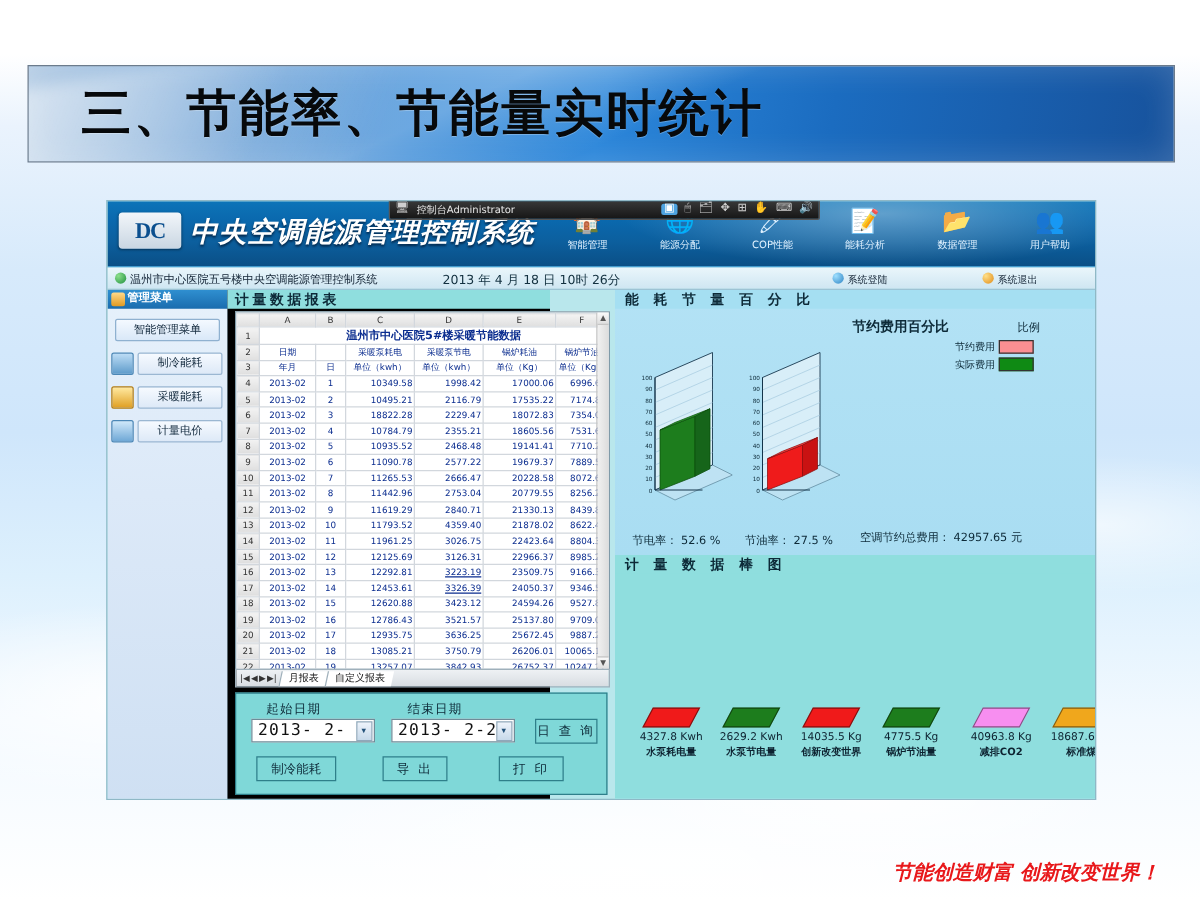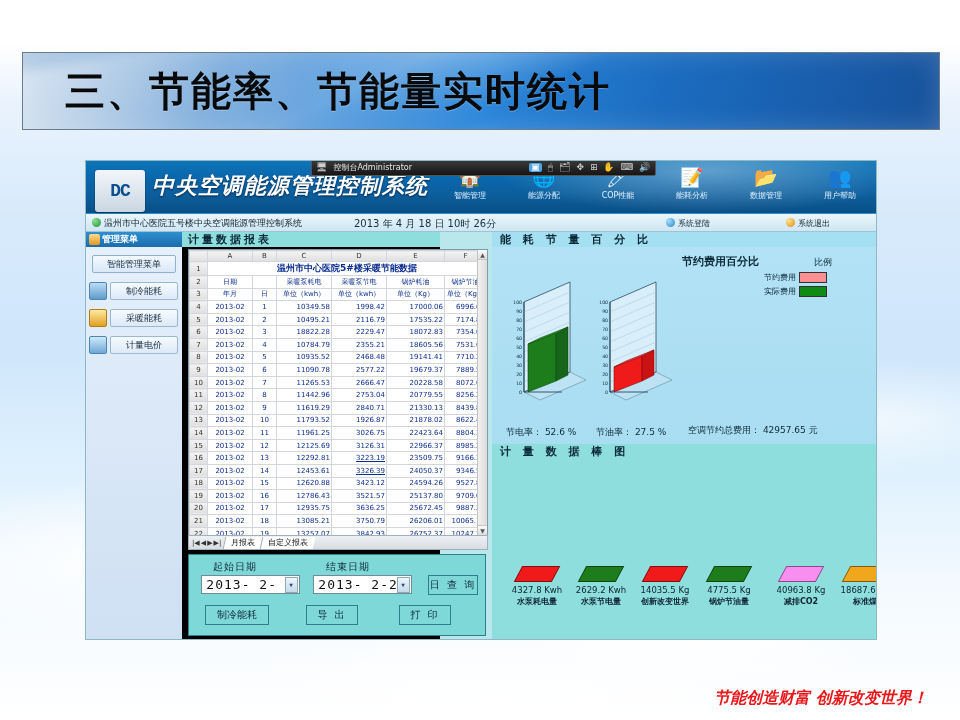"DC" #dc-logo { font-family: Liberation Mono, monospace -> Liberation Serif, serif; height: 42px -> 29px }
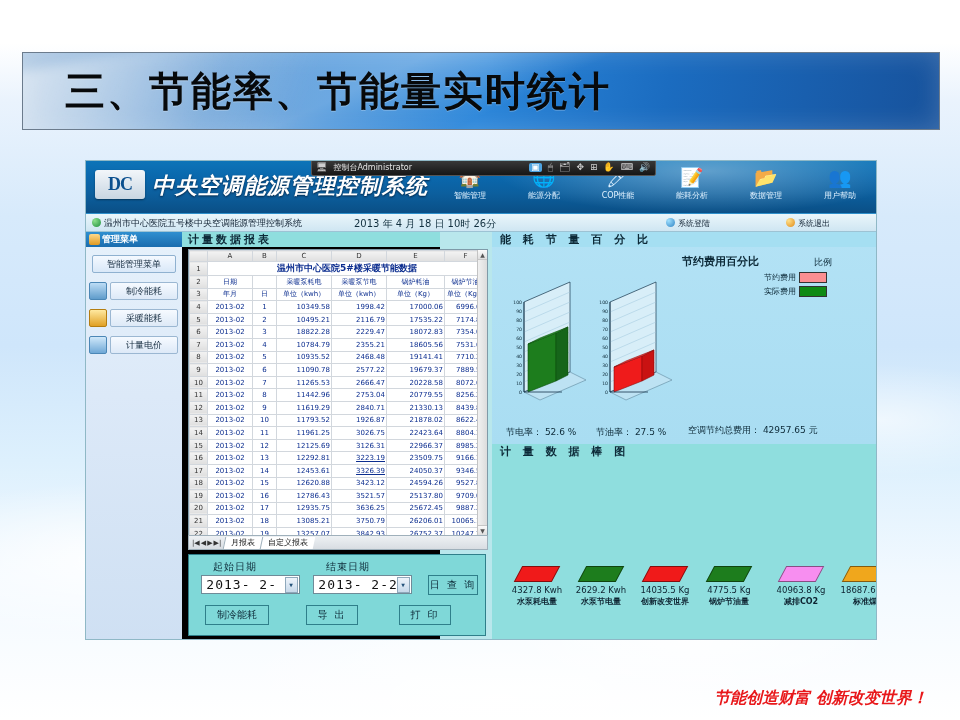"1926.87" td.num { text: 1926.87 -> 4359.40 }
